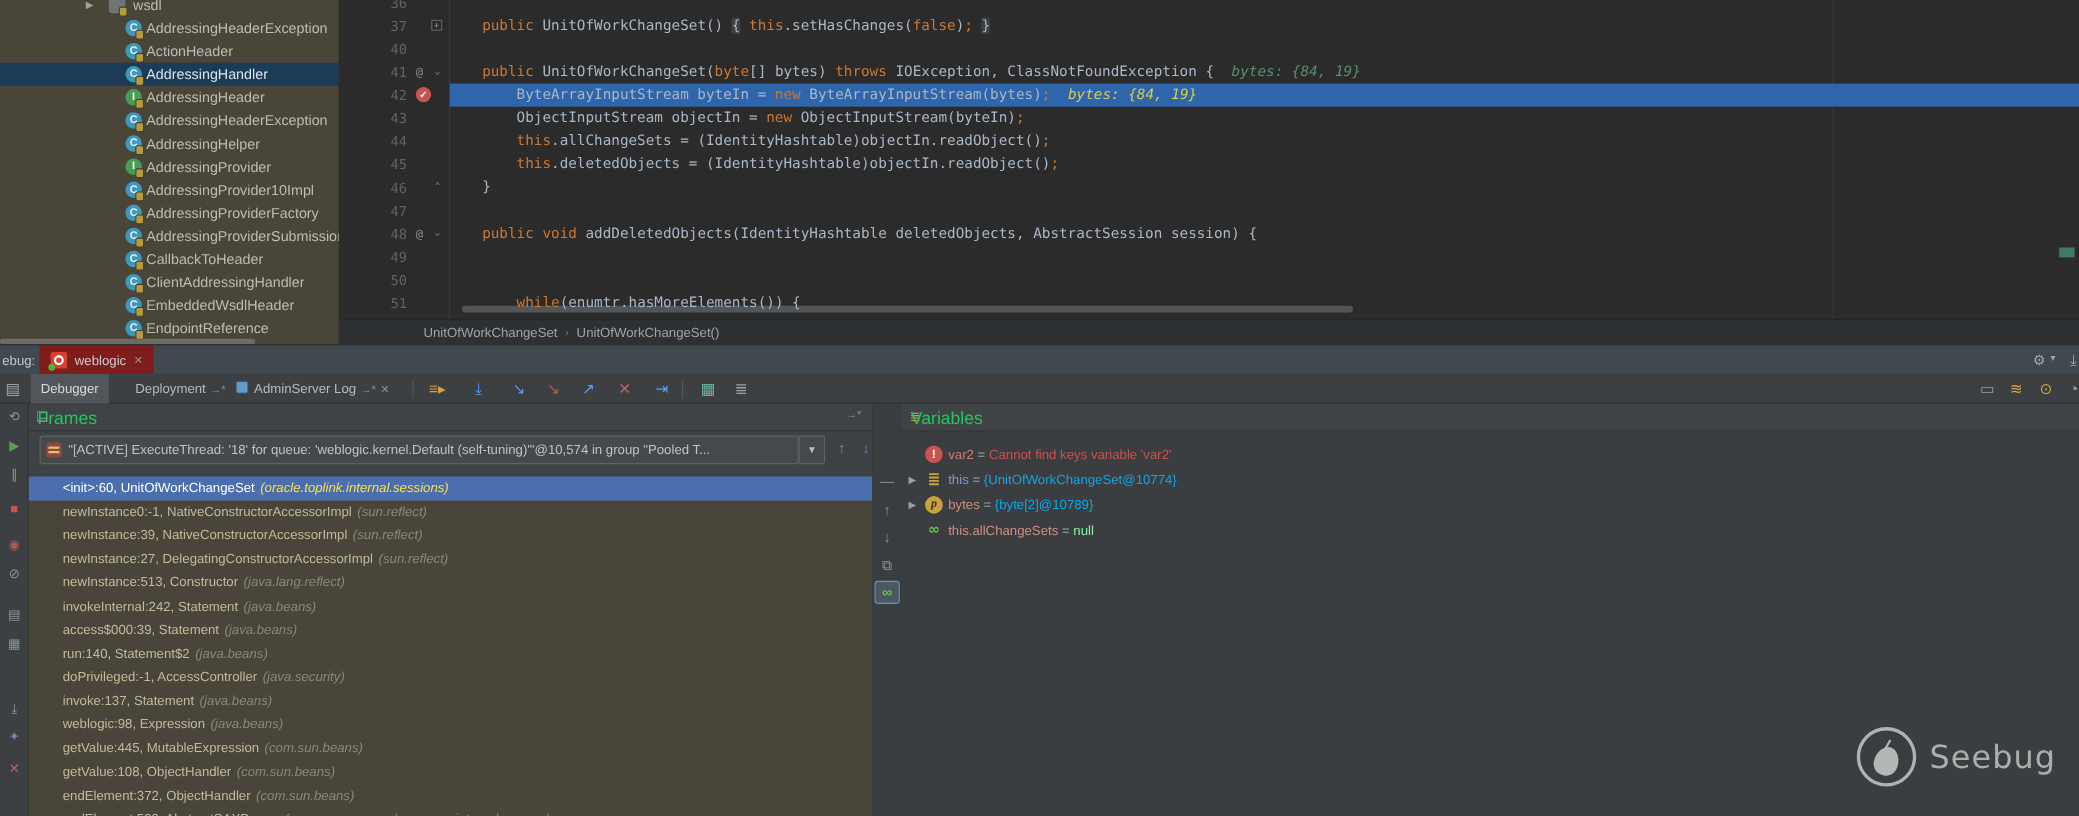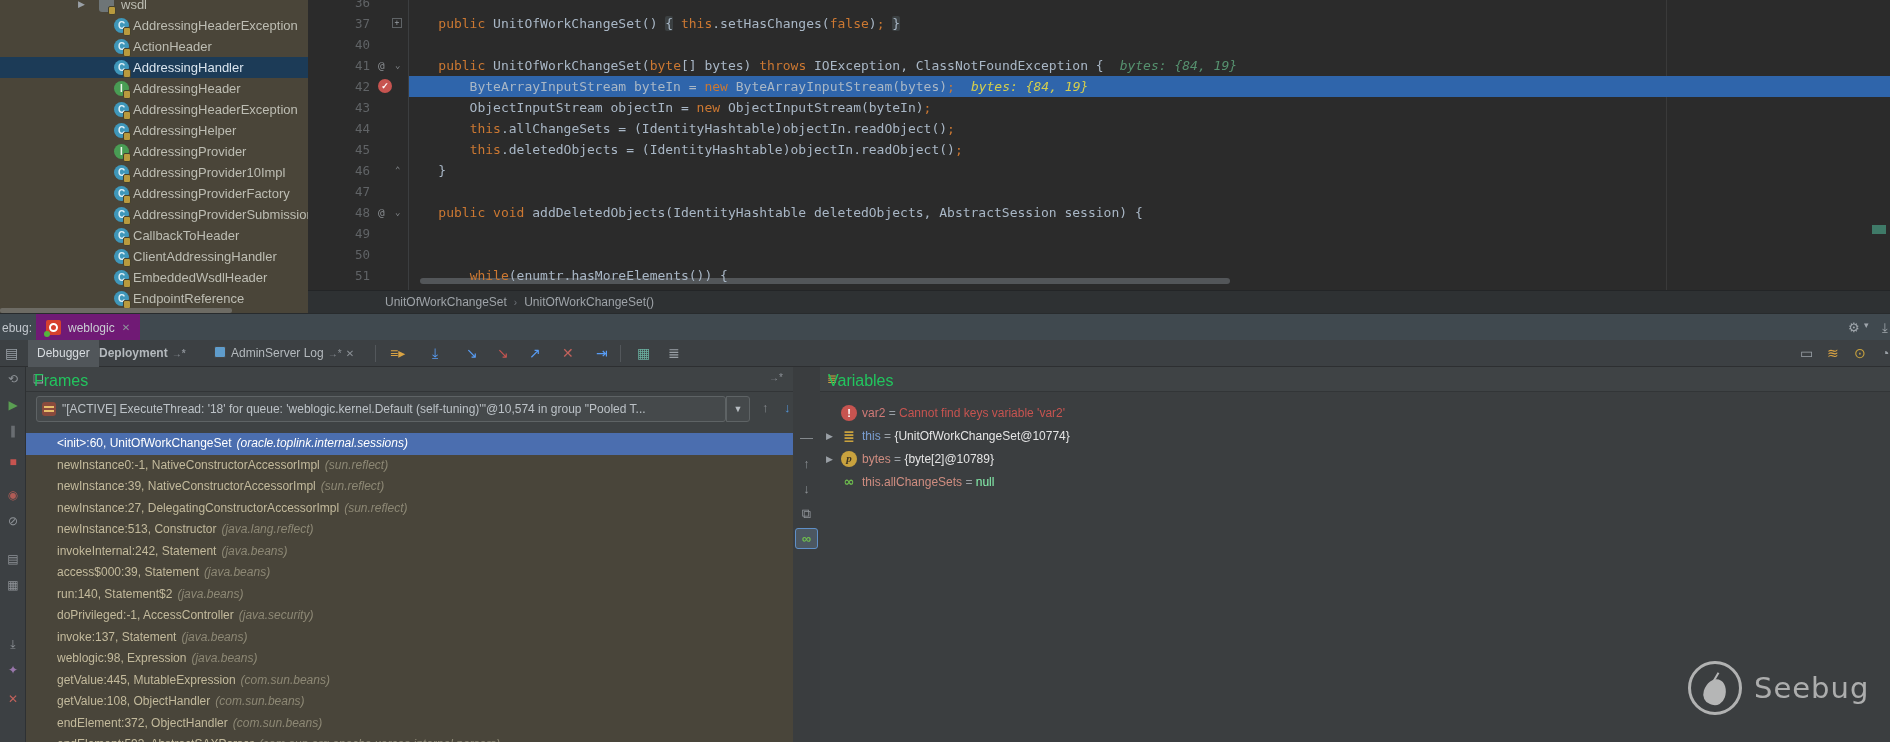"weblogic" .sesstab { background: #701a75 -> #7f1d1d }
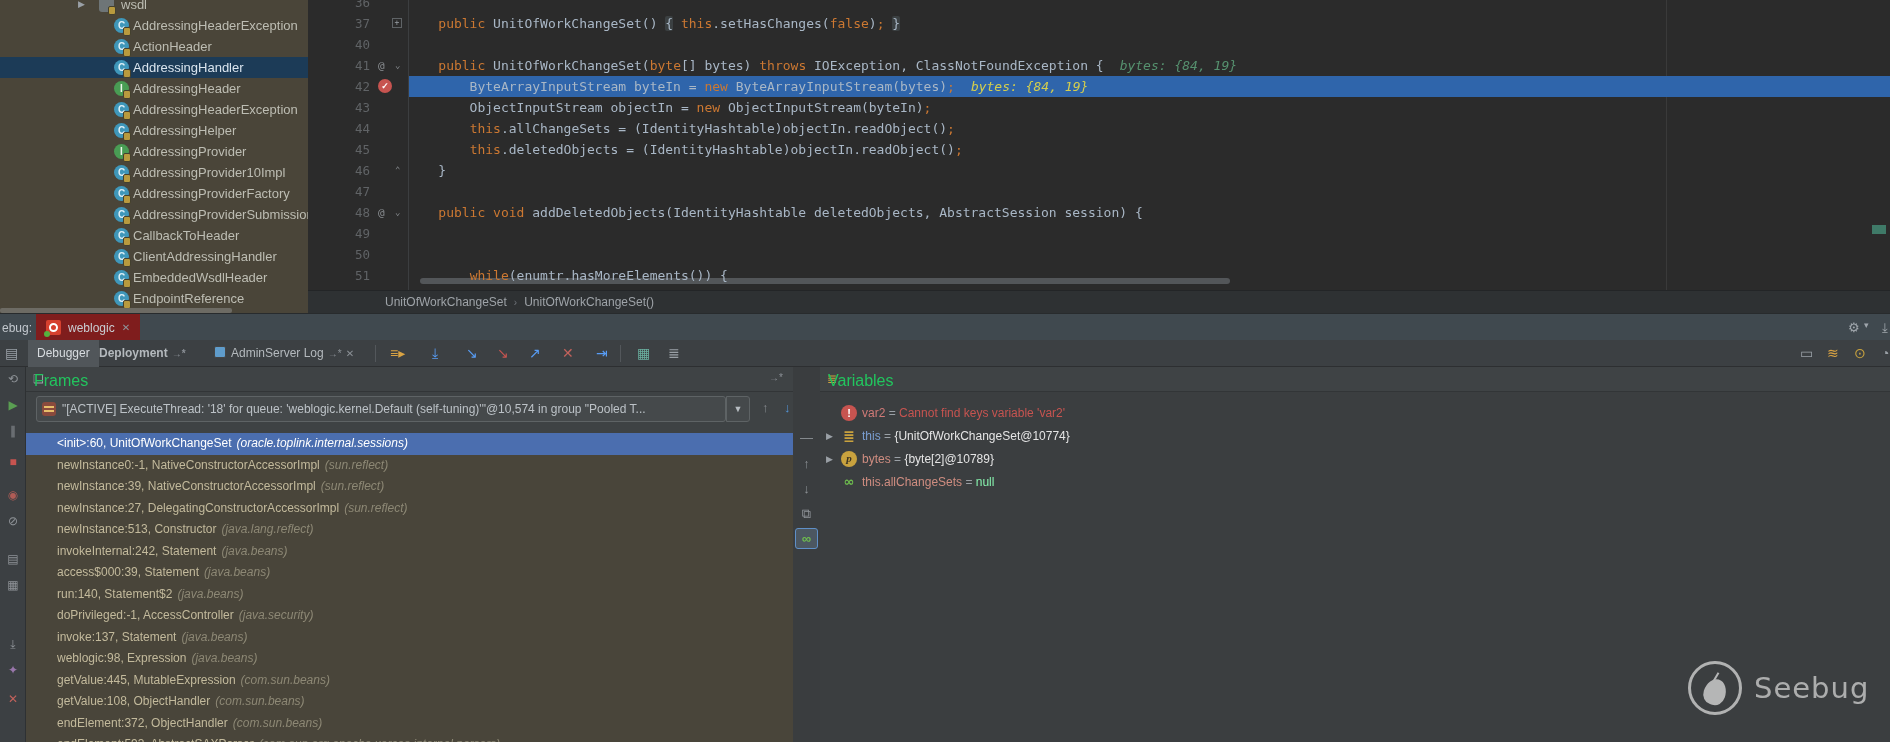"Deployment →*" div.dtab { font-weight: bold -> none; left: 90px -> 114px }
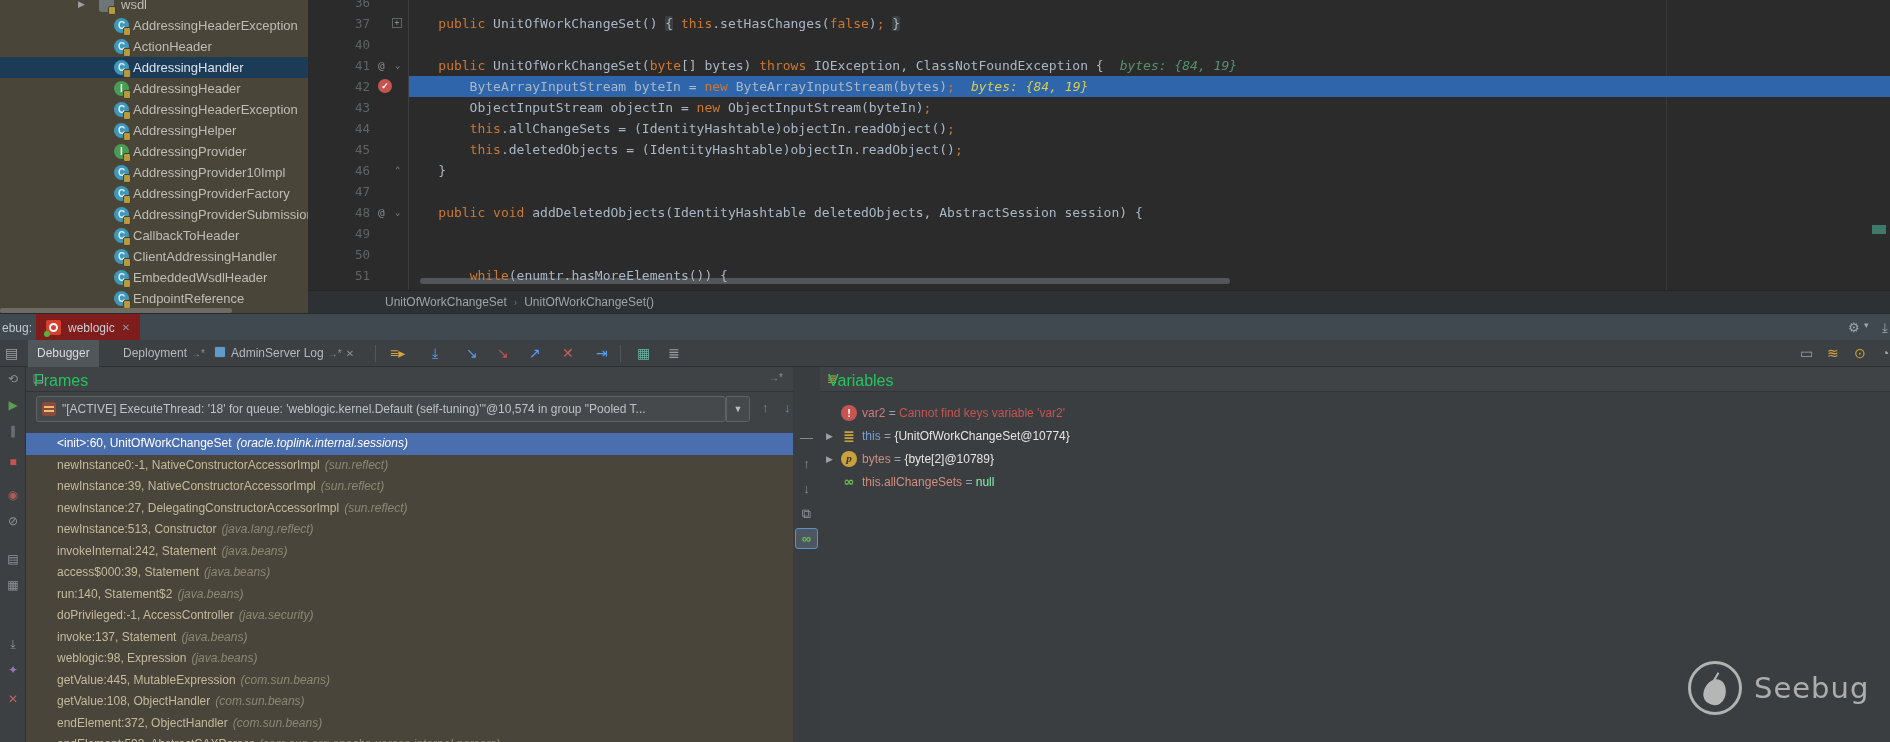"(oracle.toplink.internal.sessions)" .frow.sel .pkg { color: #ffffff -> #fde047 }
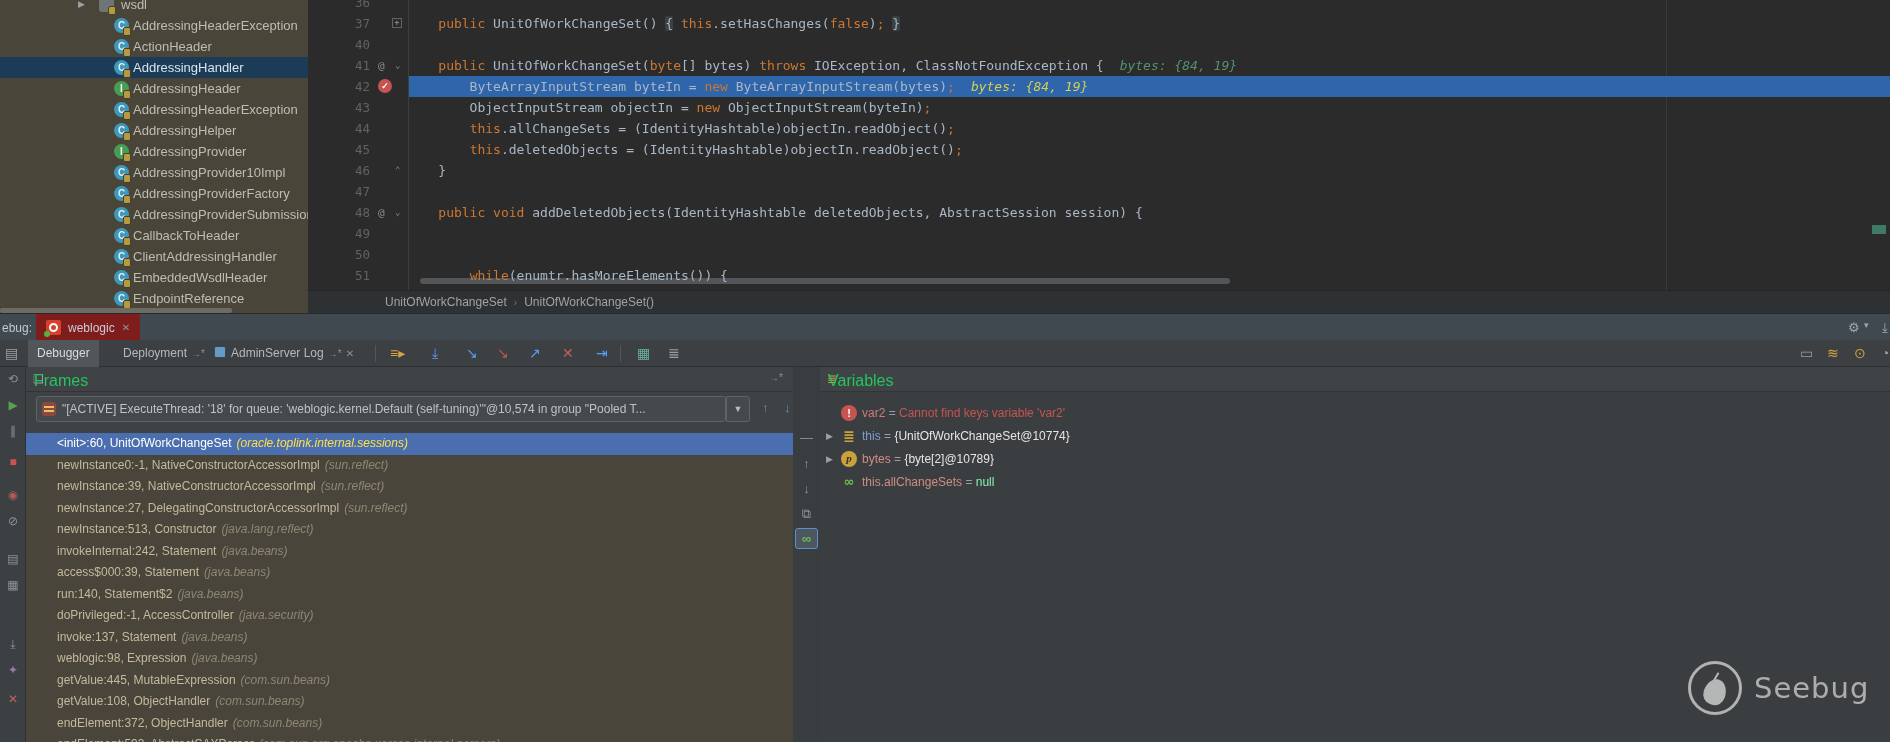"{UnitOfWorkChangeSet@10774}" .vval.ref { color: #e5e5e5 -> #0ea5e9 }
